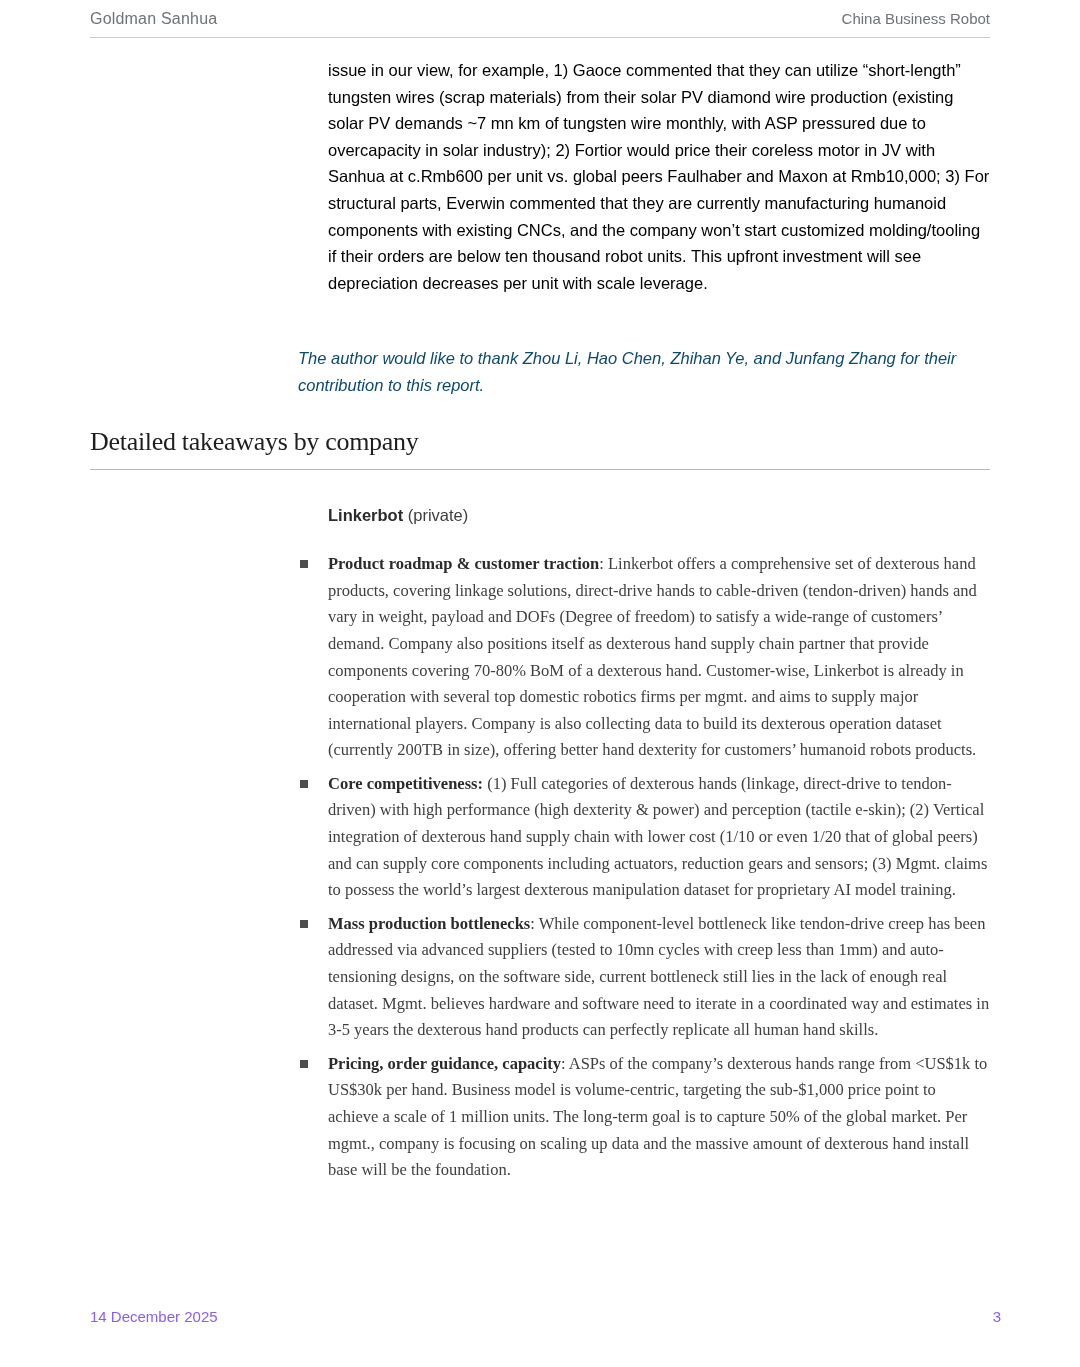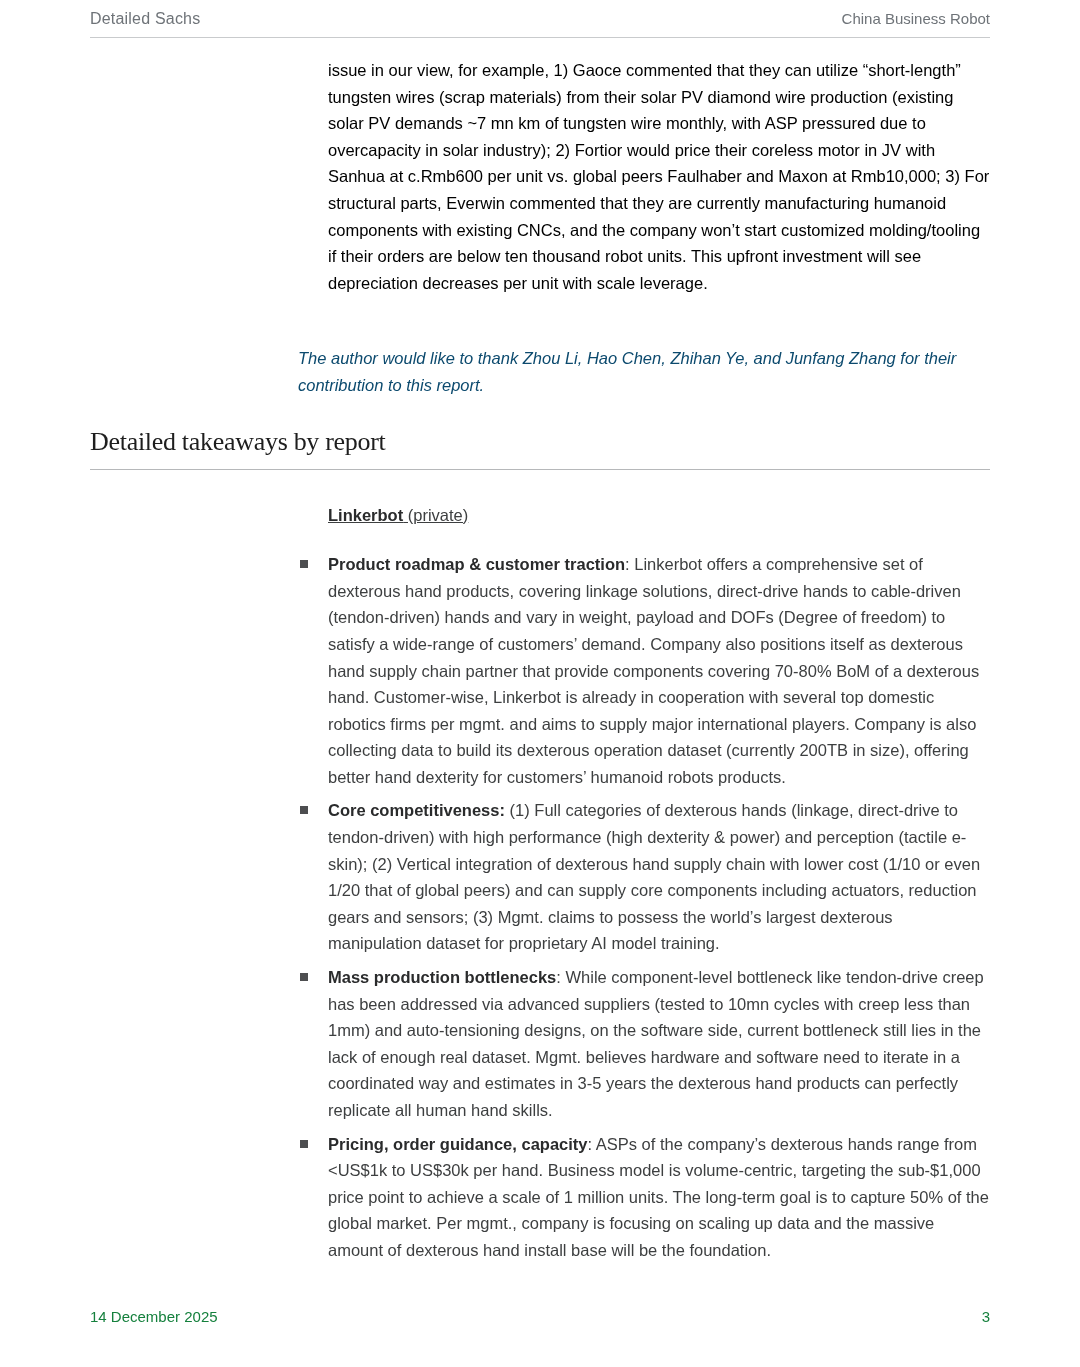"Detailed Sachs" span.brand { text: Detailed Sachs -> Goldman Sanhua }
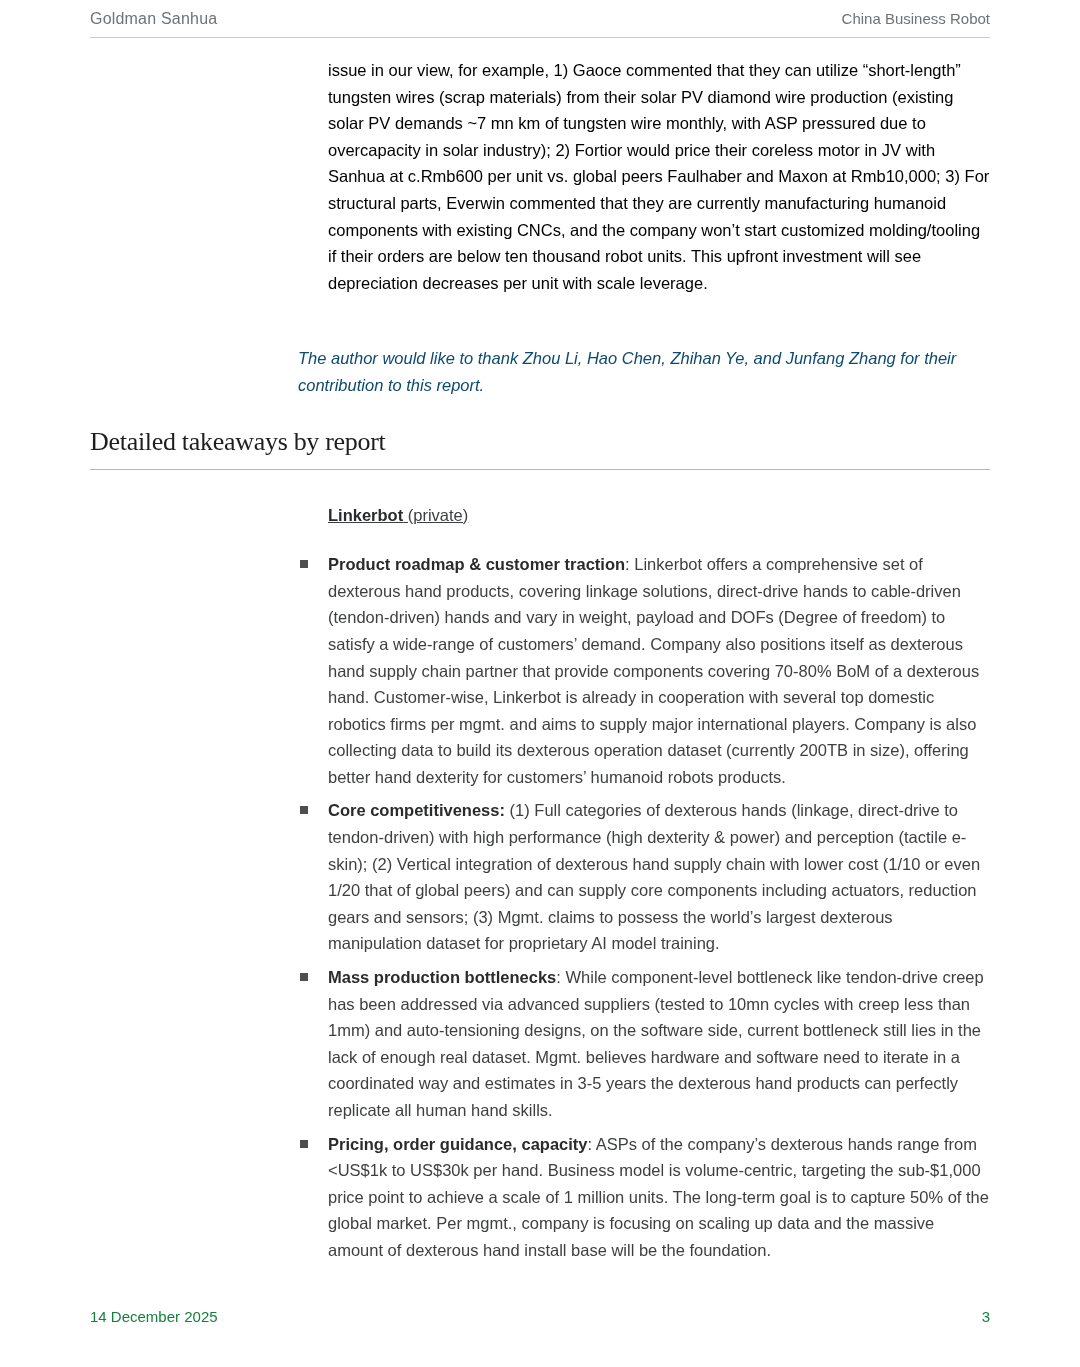"Detailed takeaways by report" h2.section-heading { text: report -> company }
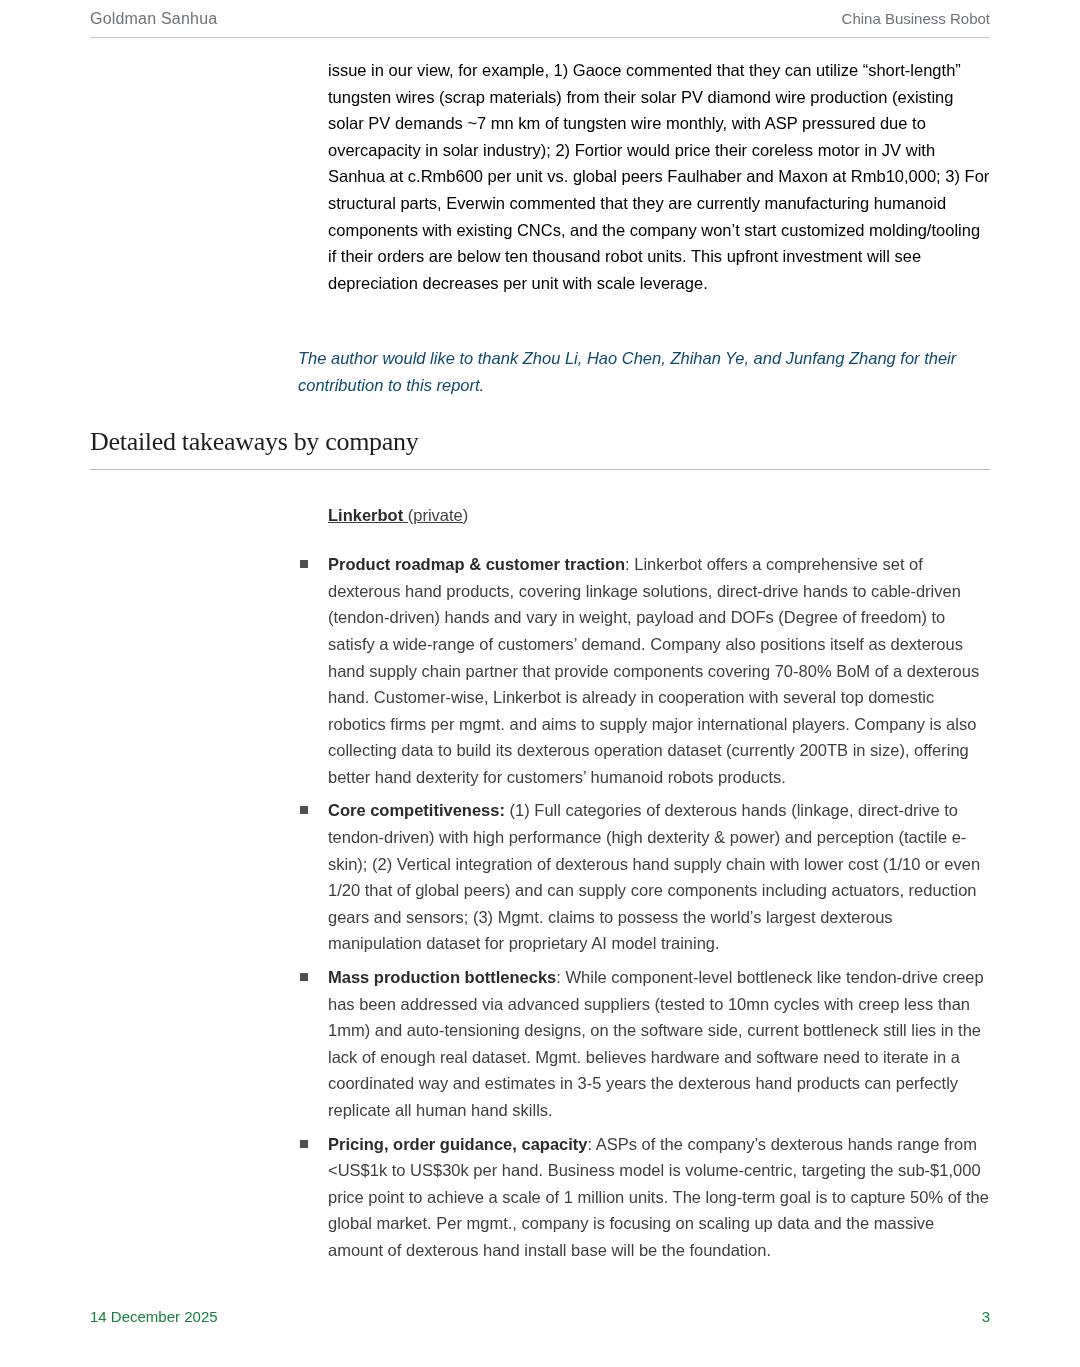"Linkerbot (private)" .company-line { text-decoration: underline -> none }
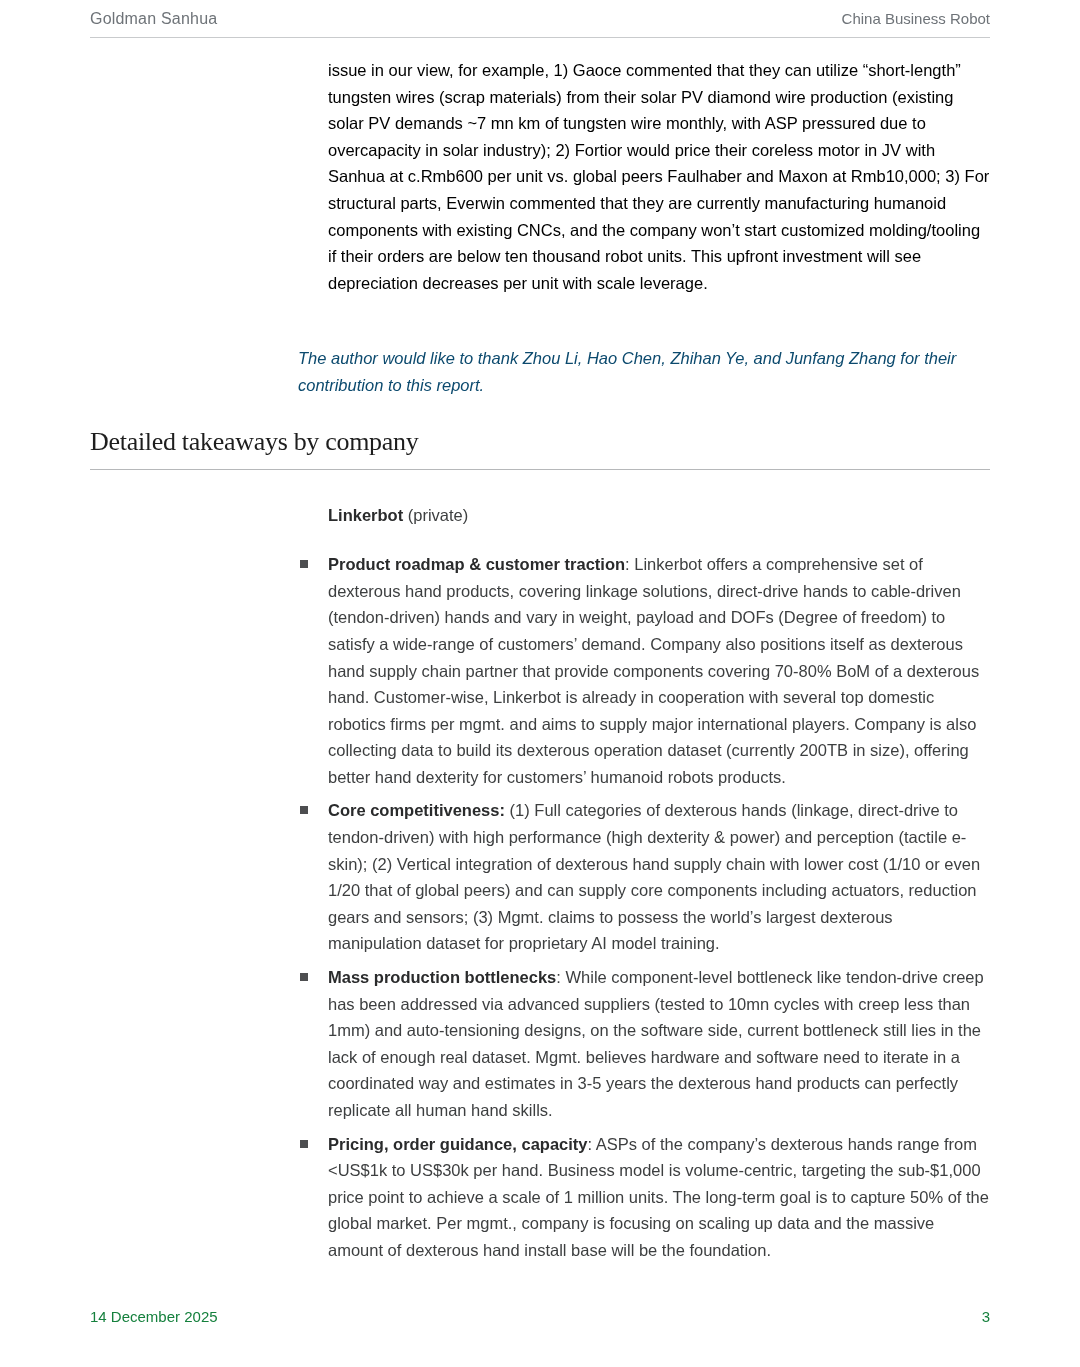"Product roadmap & customer traction:" .takeaway-item { font-family: none -> Liberation Serif, serif }
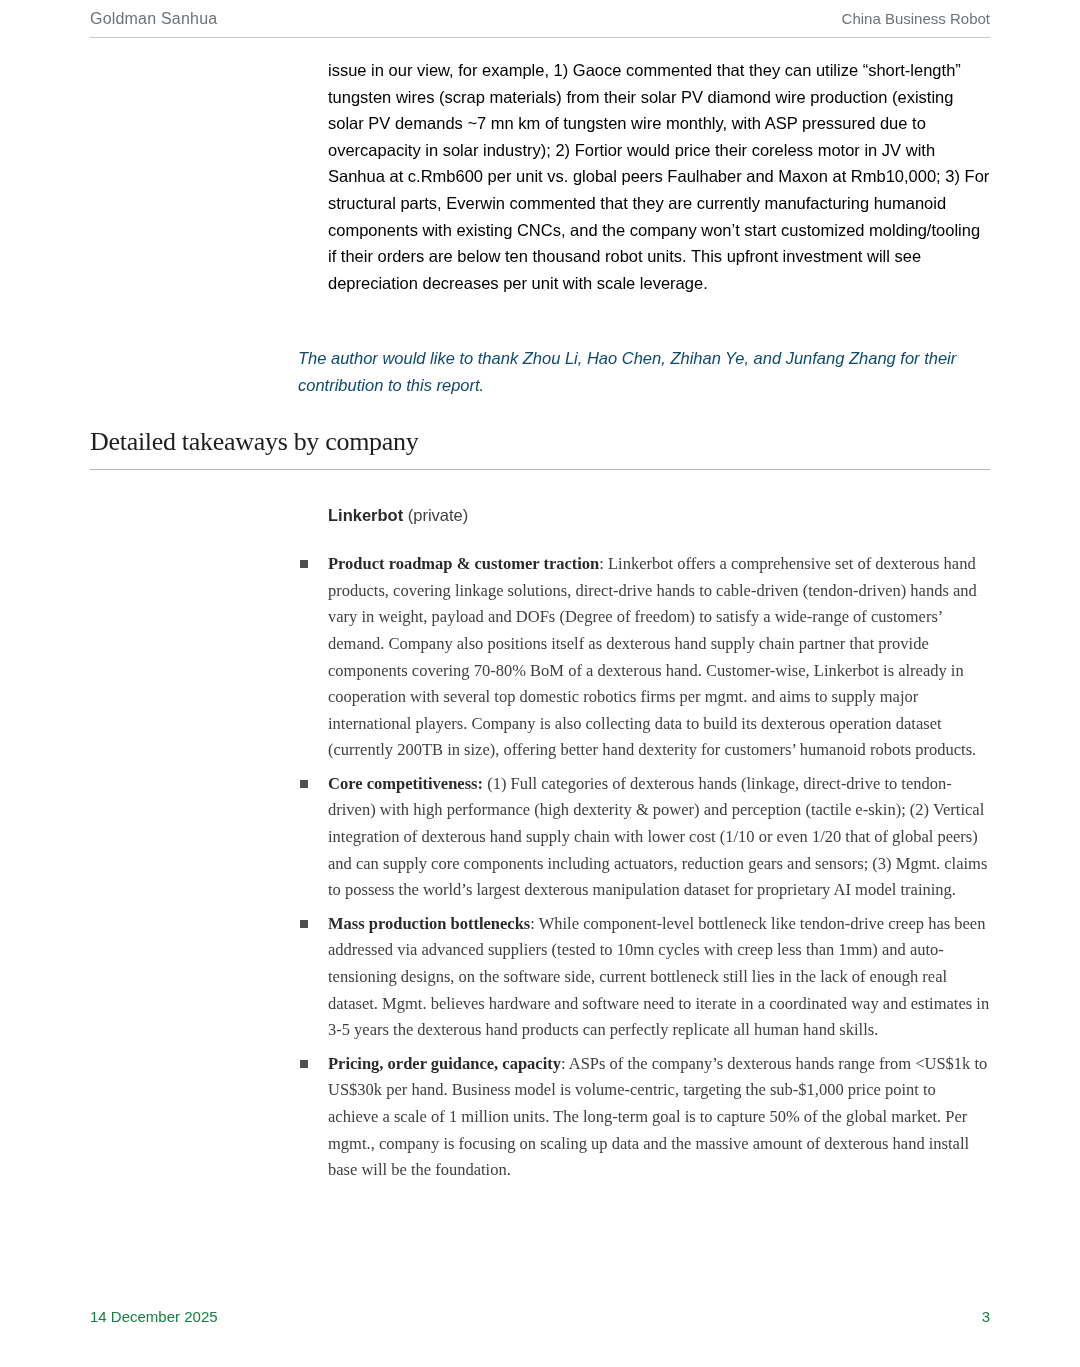"14 December 2025" .report-footer { color: #15803d -> #8b5cf6; right: 90px -> 79px }
